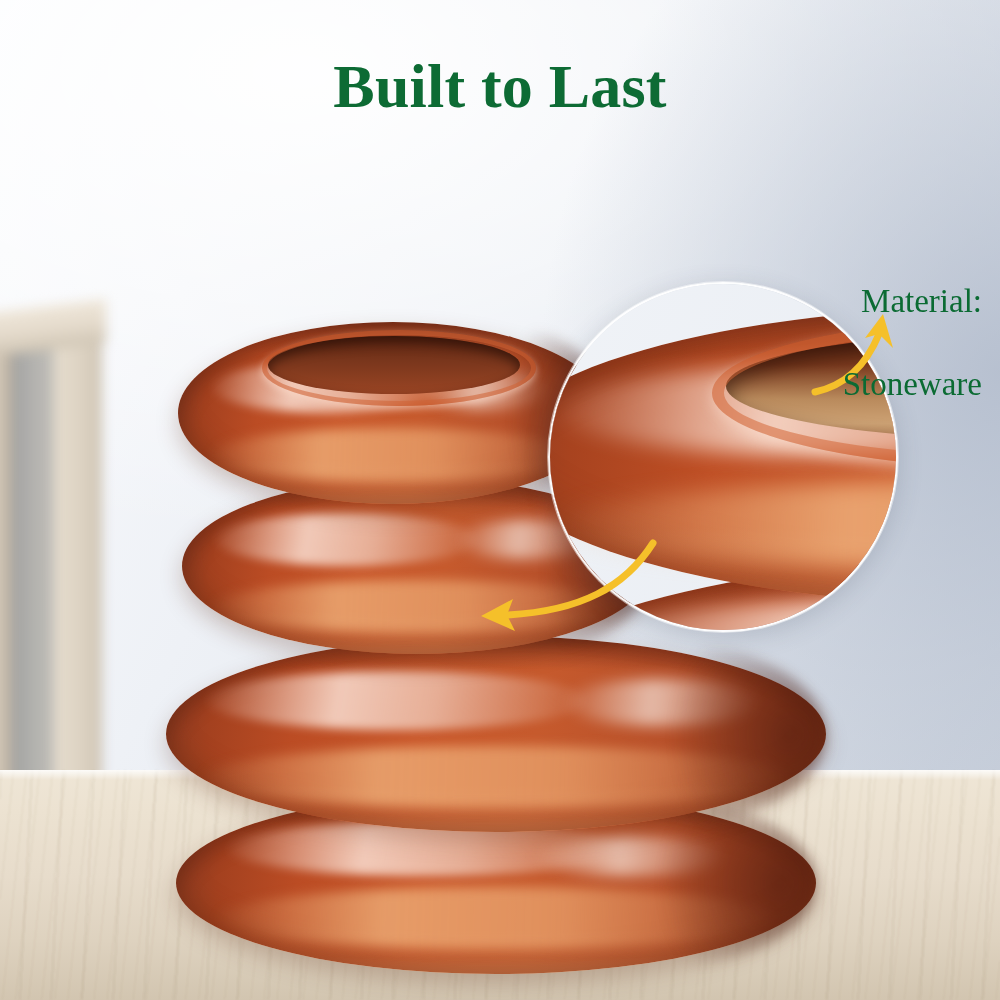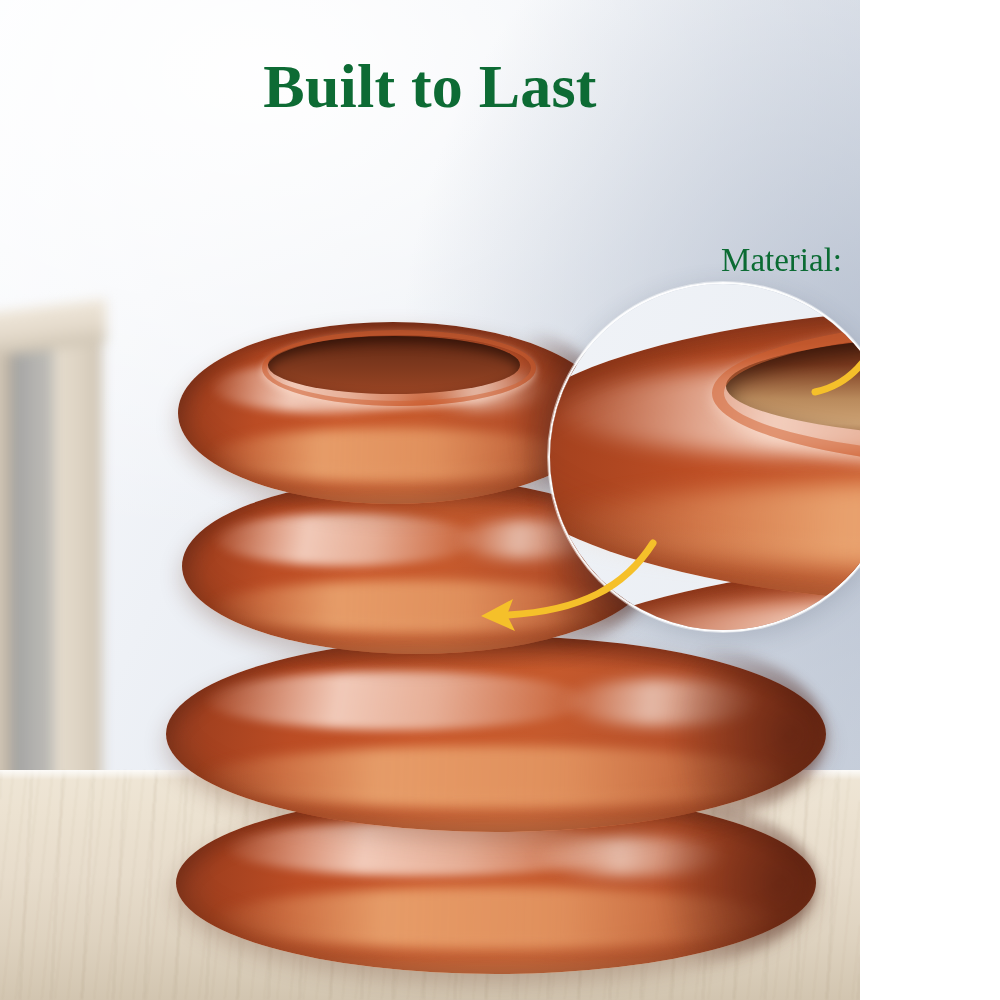"Built to Last" #stage { width: 860px -> 1000px }
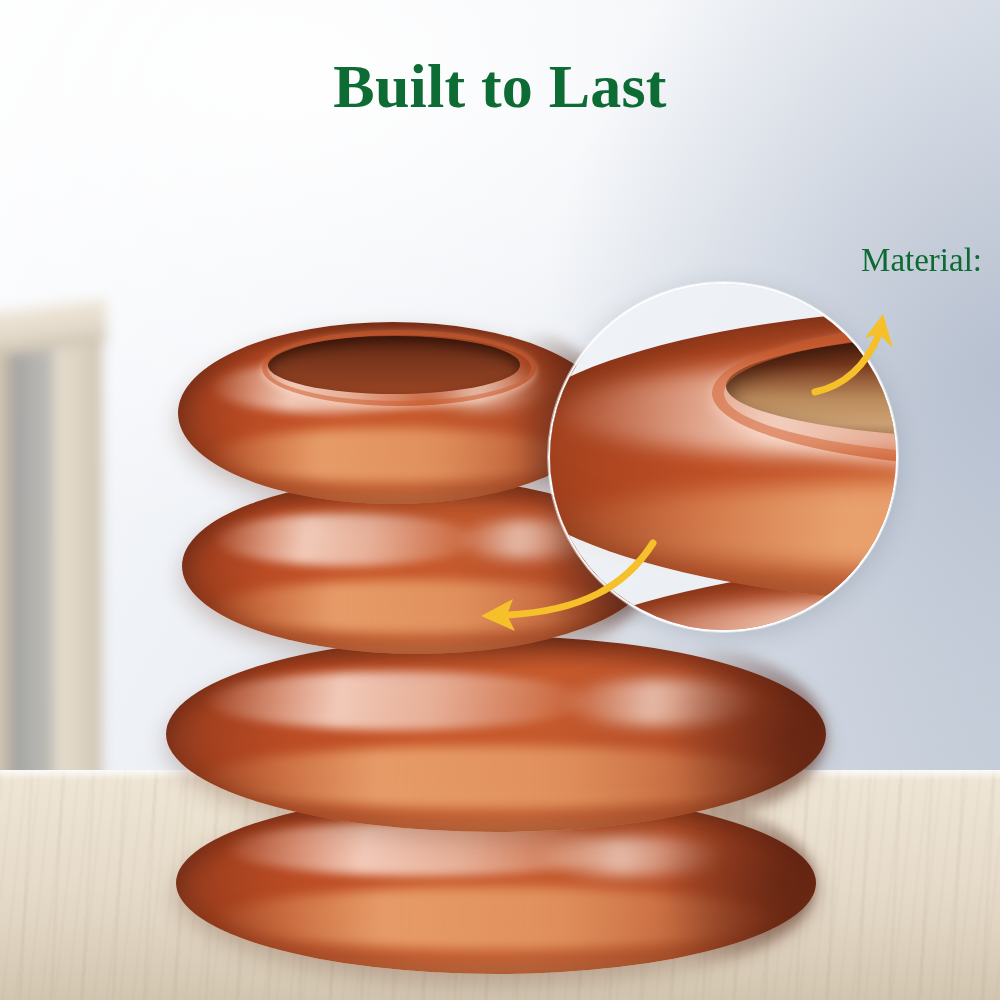"Material:" .callout div { margin-top: none -> 41px }
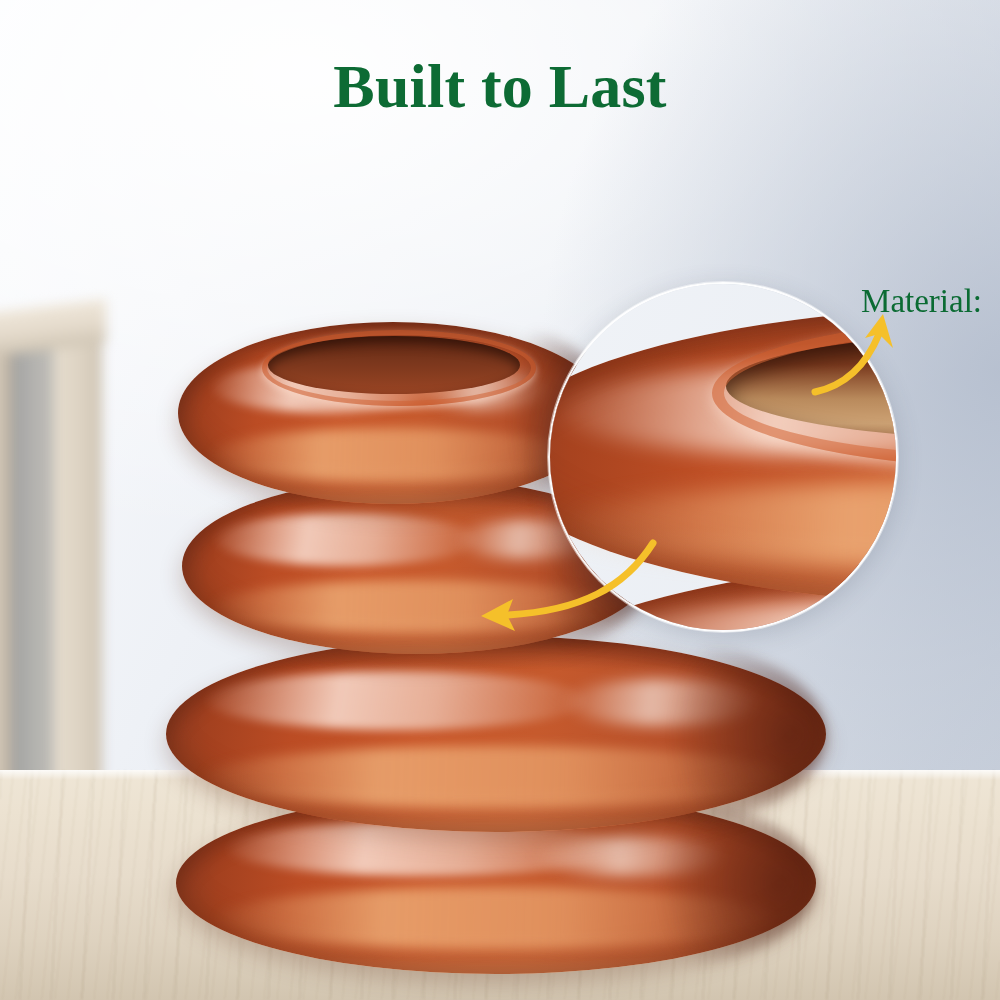"Stoneware" div { html: none -> <div>Stoneware</div> }
